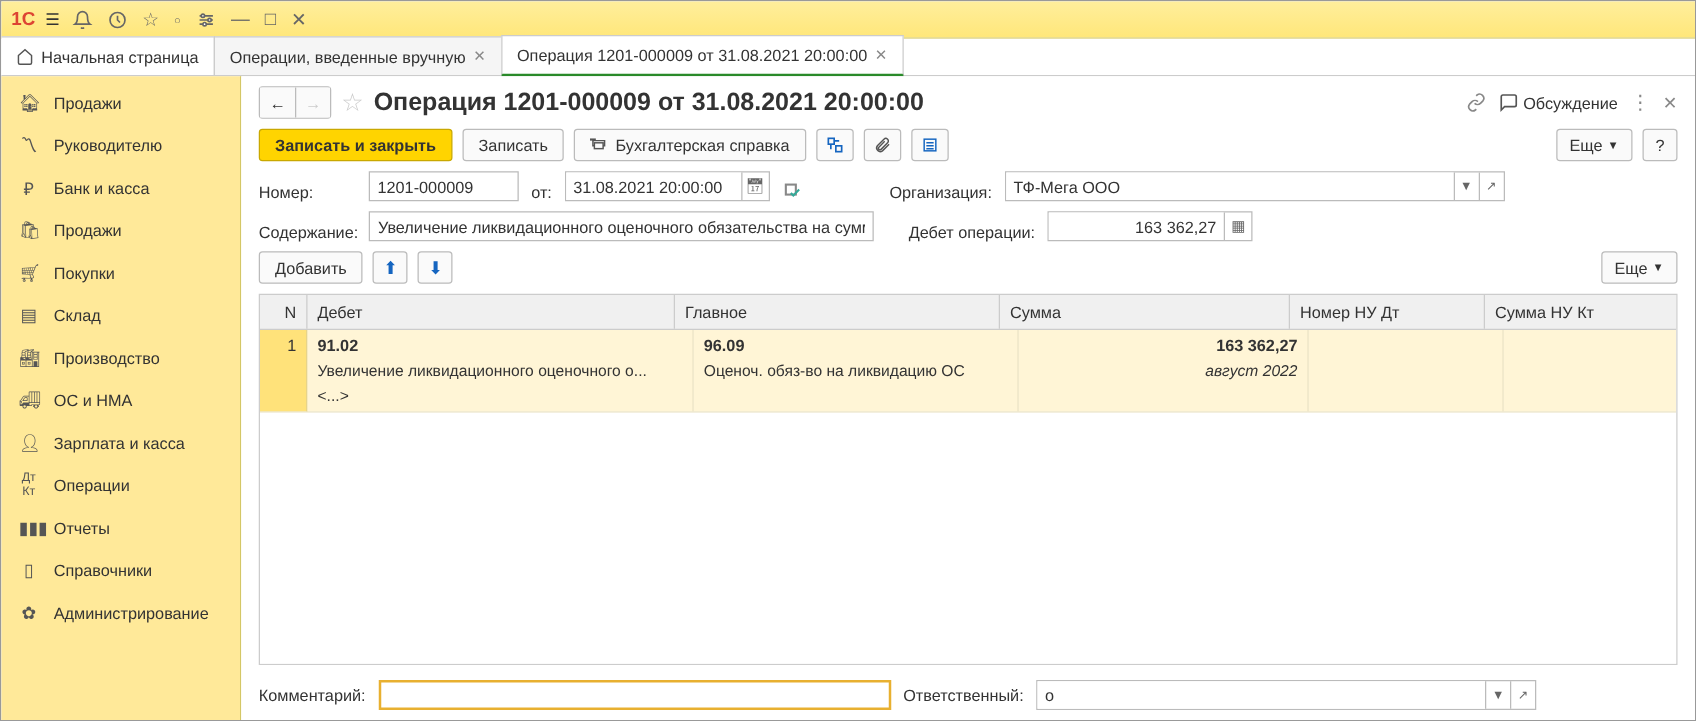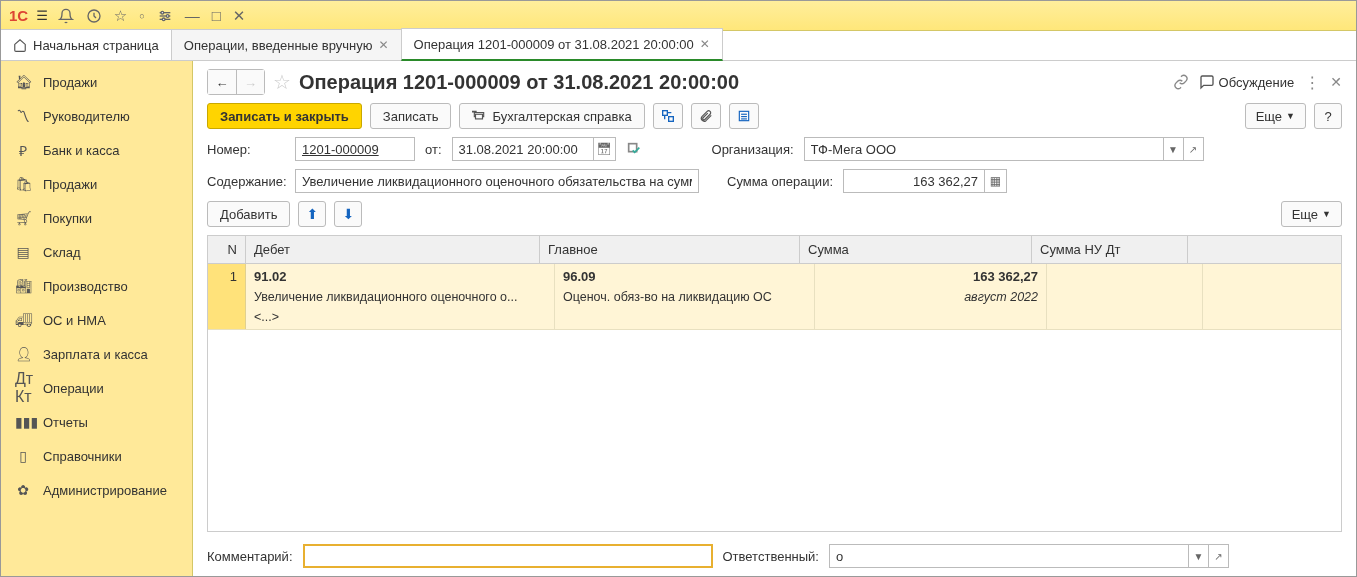"Номер:" .form-row { align-items: center -> flex-end }
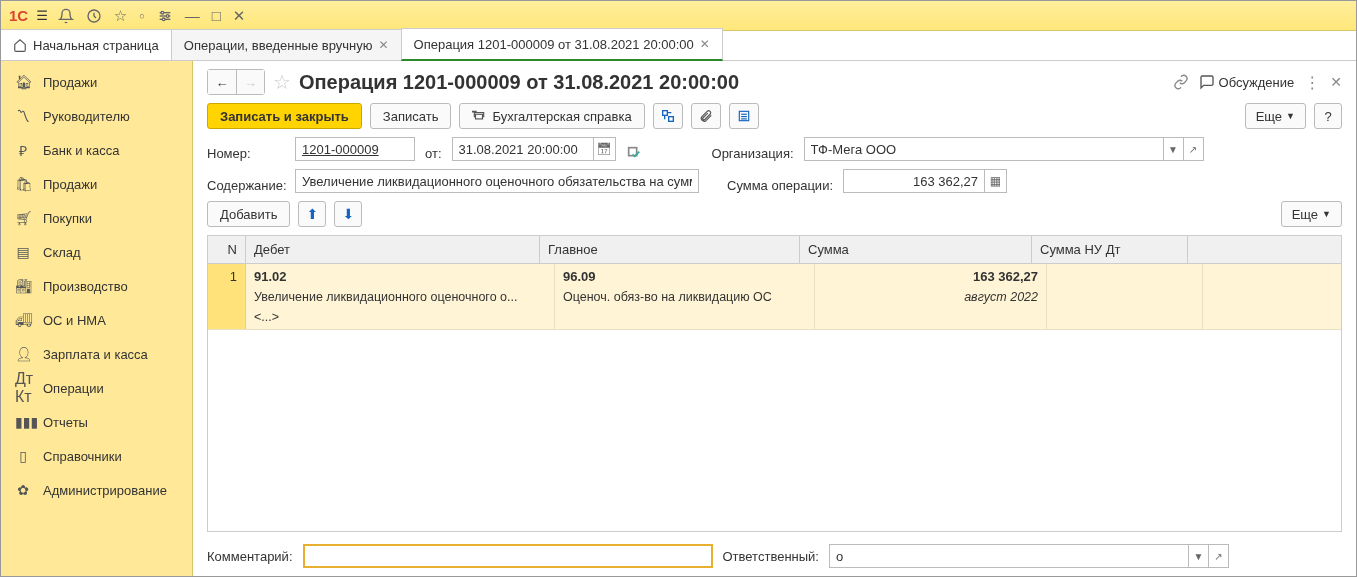"1201-000009" input.inp { text-decoration: underline -> none }
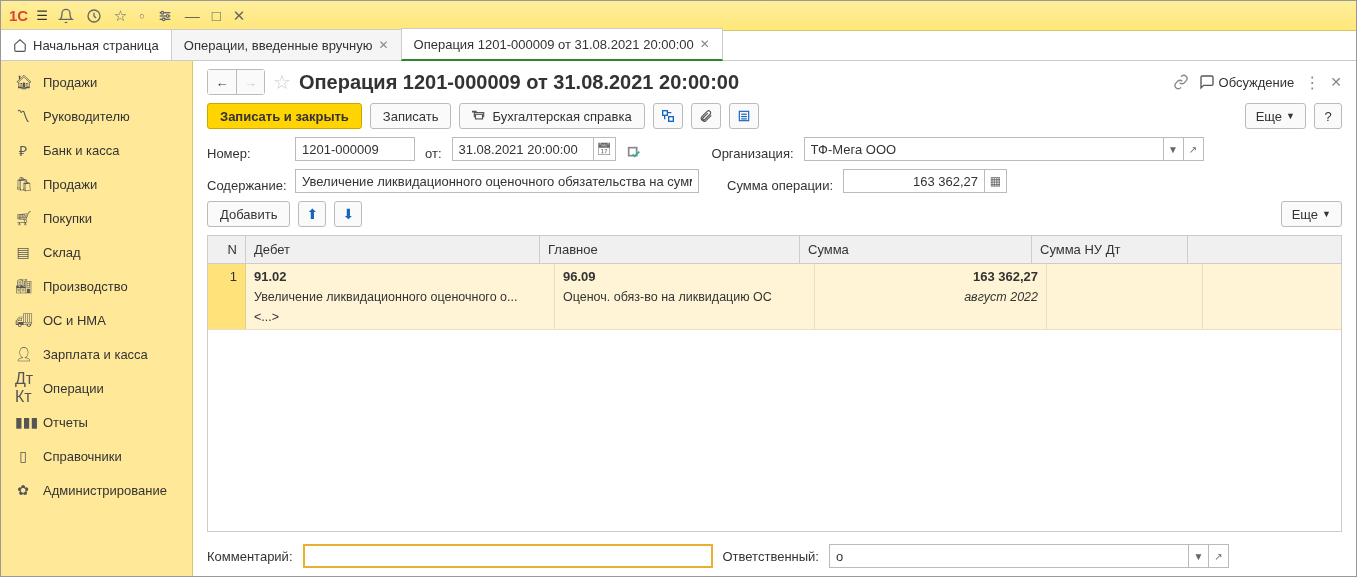"Сумма операции:" span.lbl { text: Сумма -> Дебет }
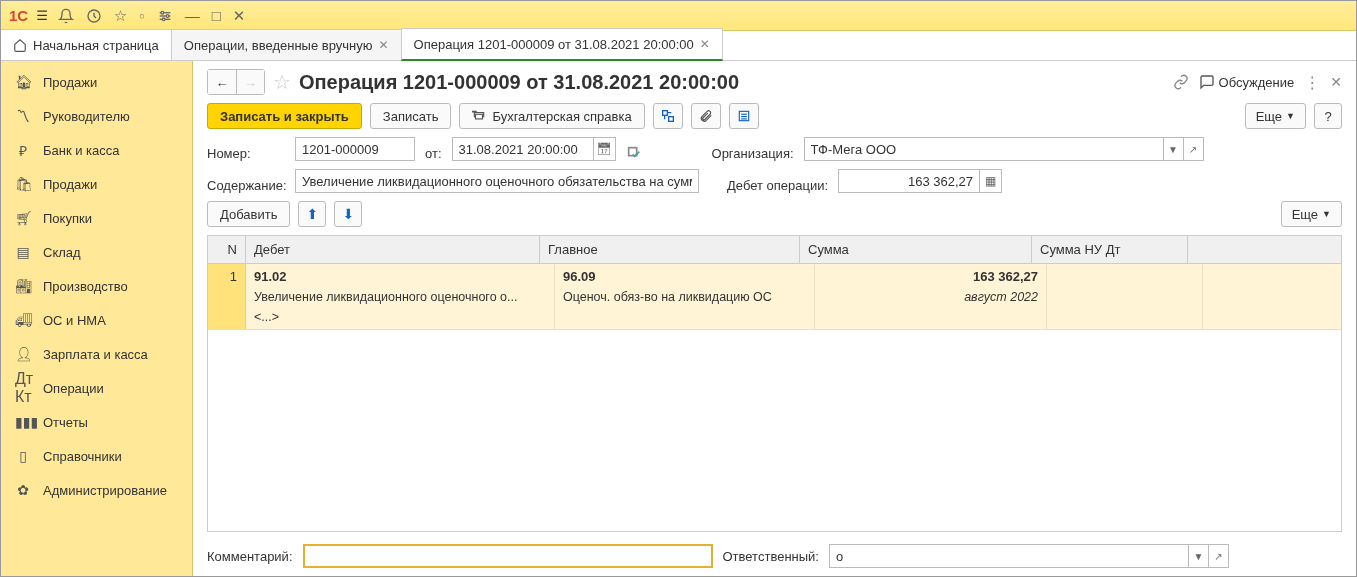"Сумма НУ Дт" div.gh { text: Сумма -> Номер }
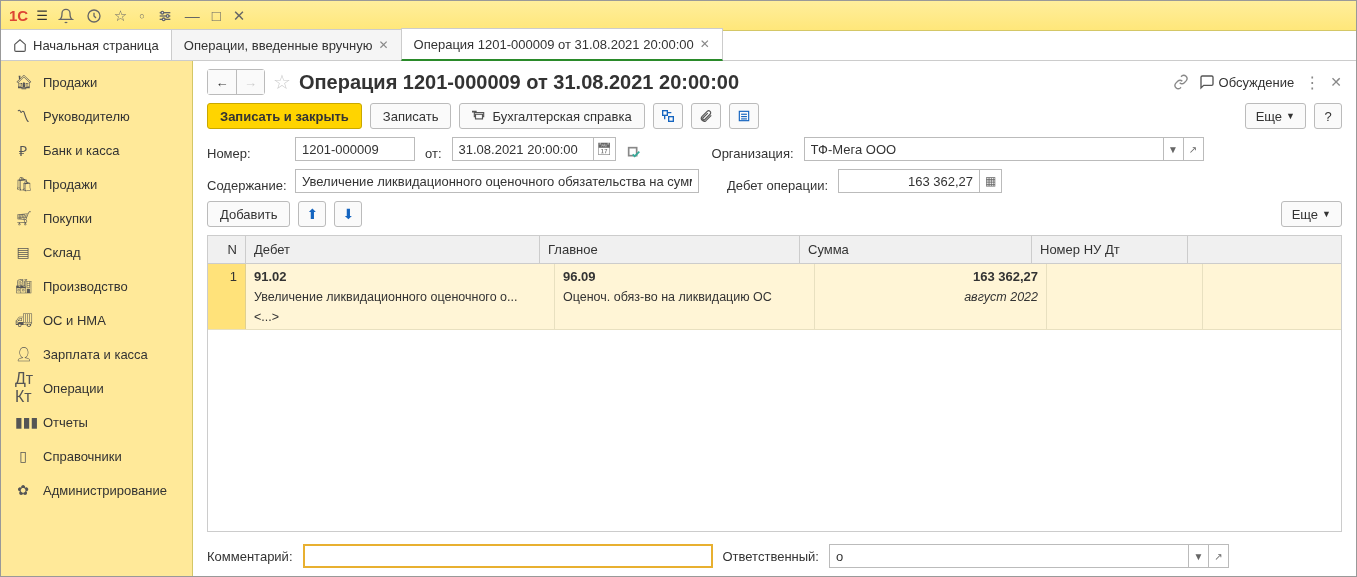"Сумма НУ Кт" div.gh { html: none -> <div>Сумма НУ Кт</div> }
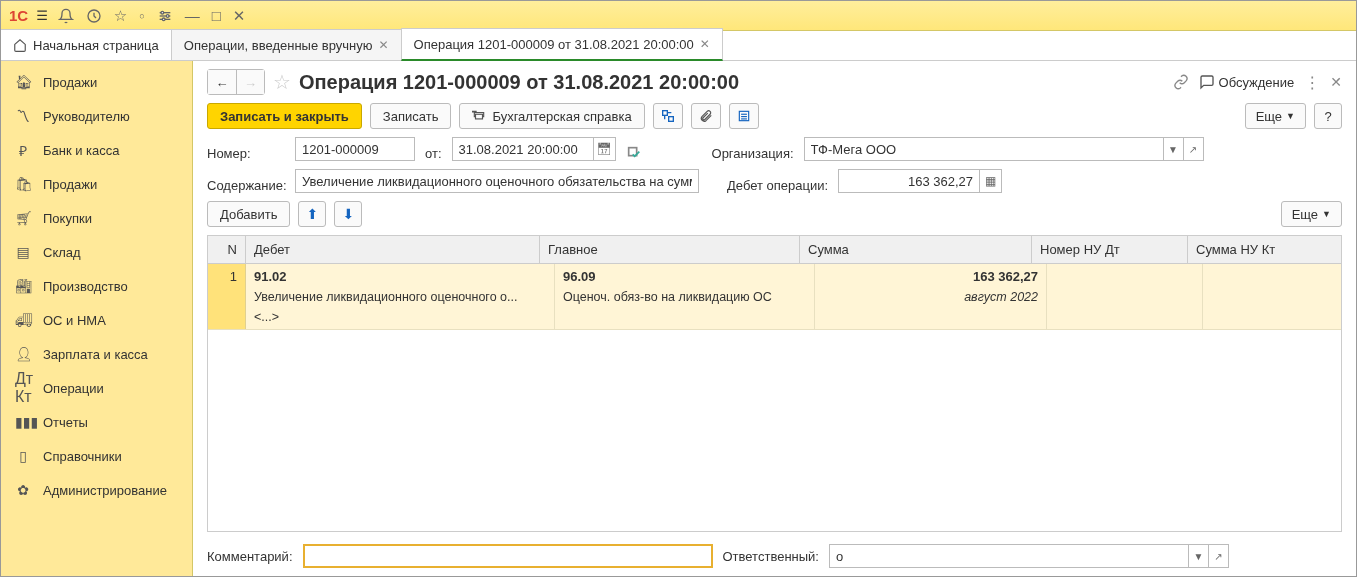"Дт" span.side-icon { font-size: 16px -> 10px }
